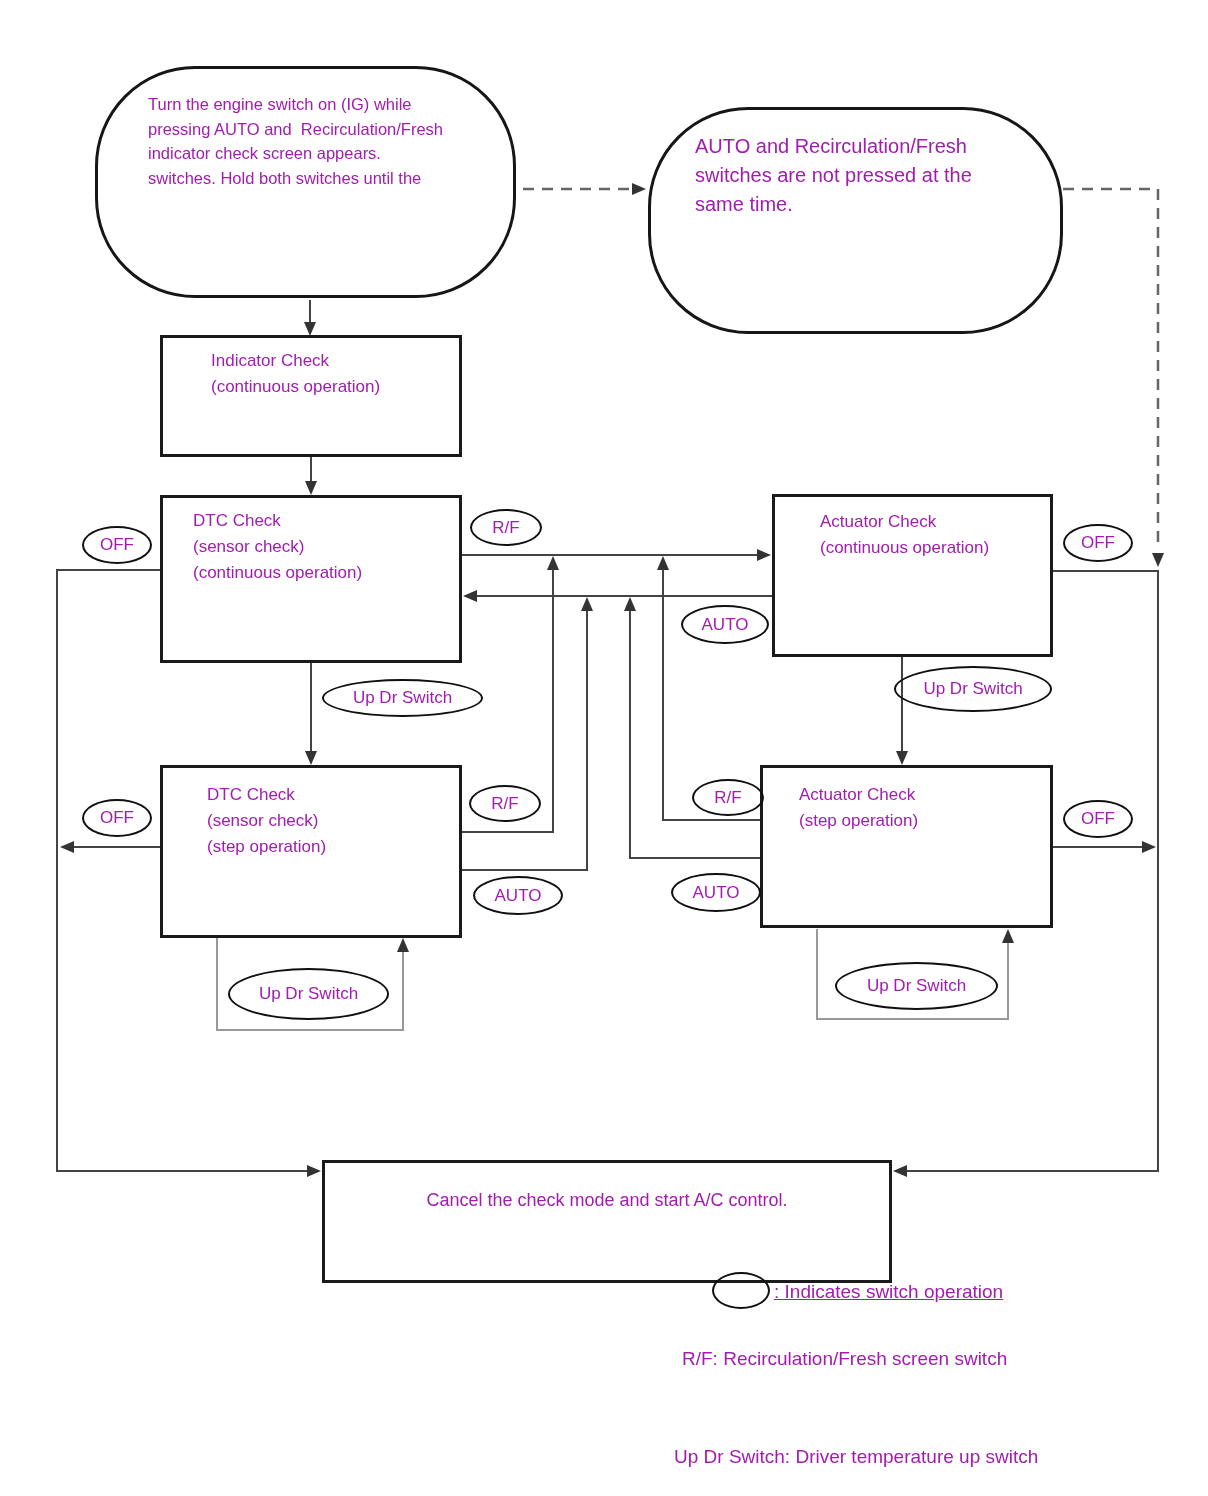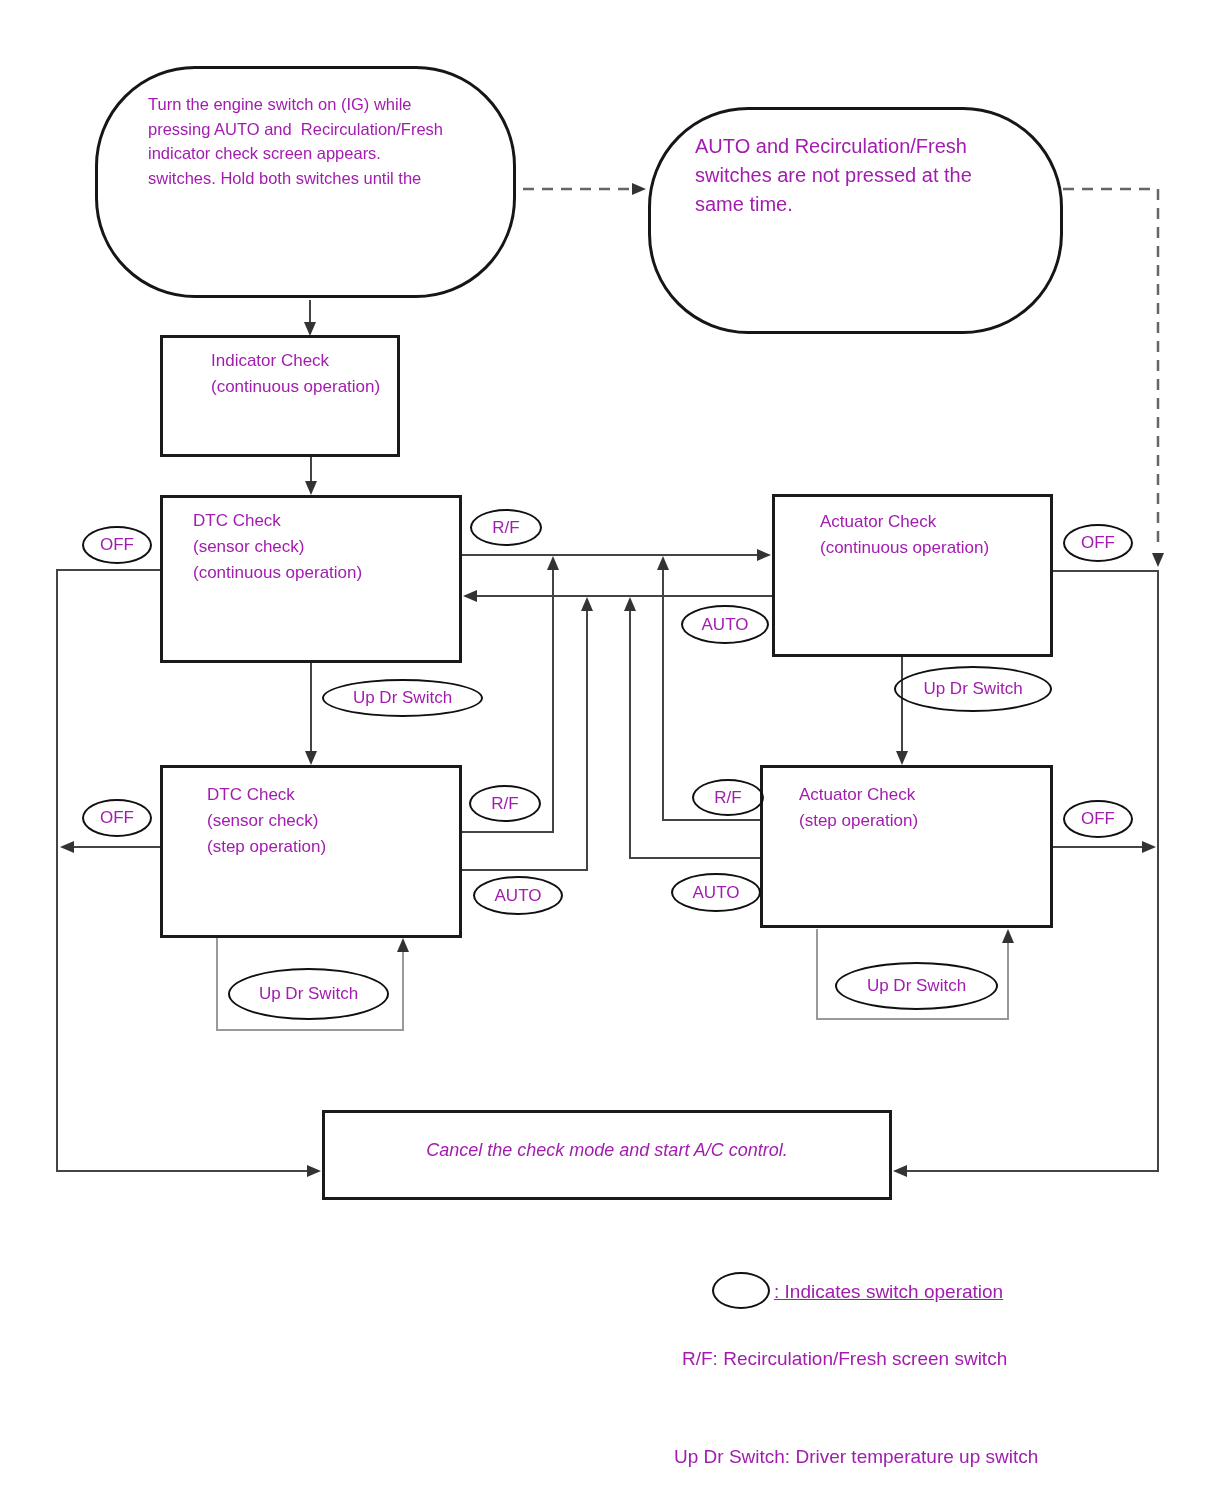"Indicator Check" div.box { width: 240px -> 302px }
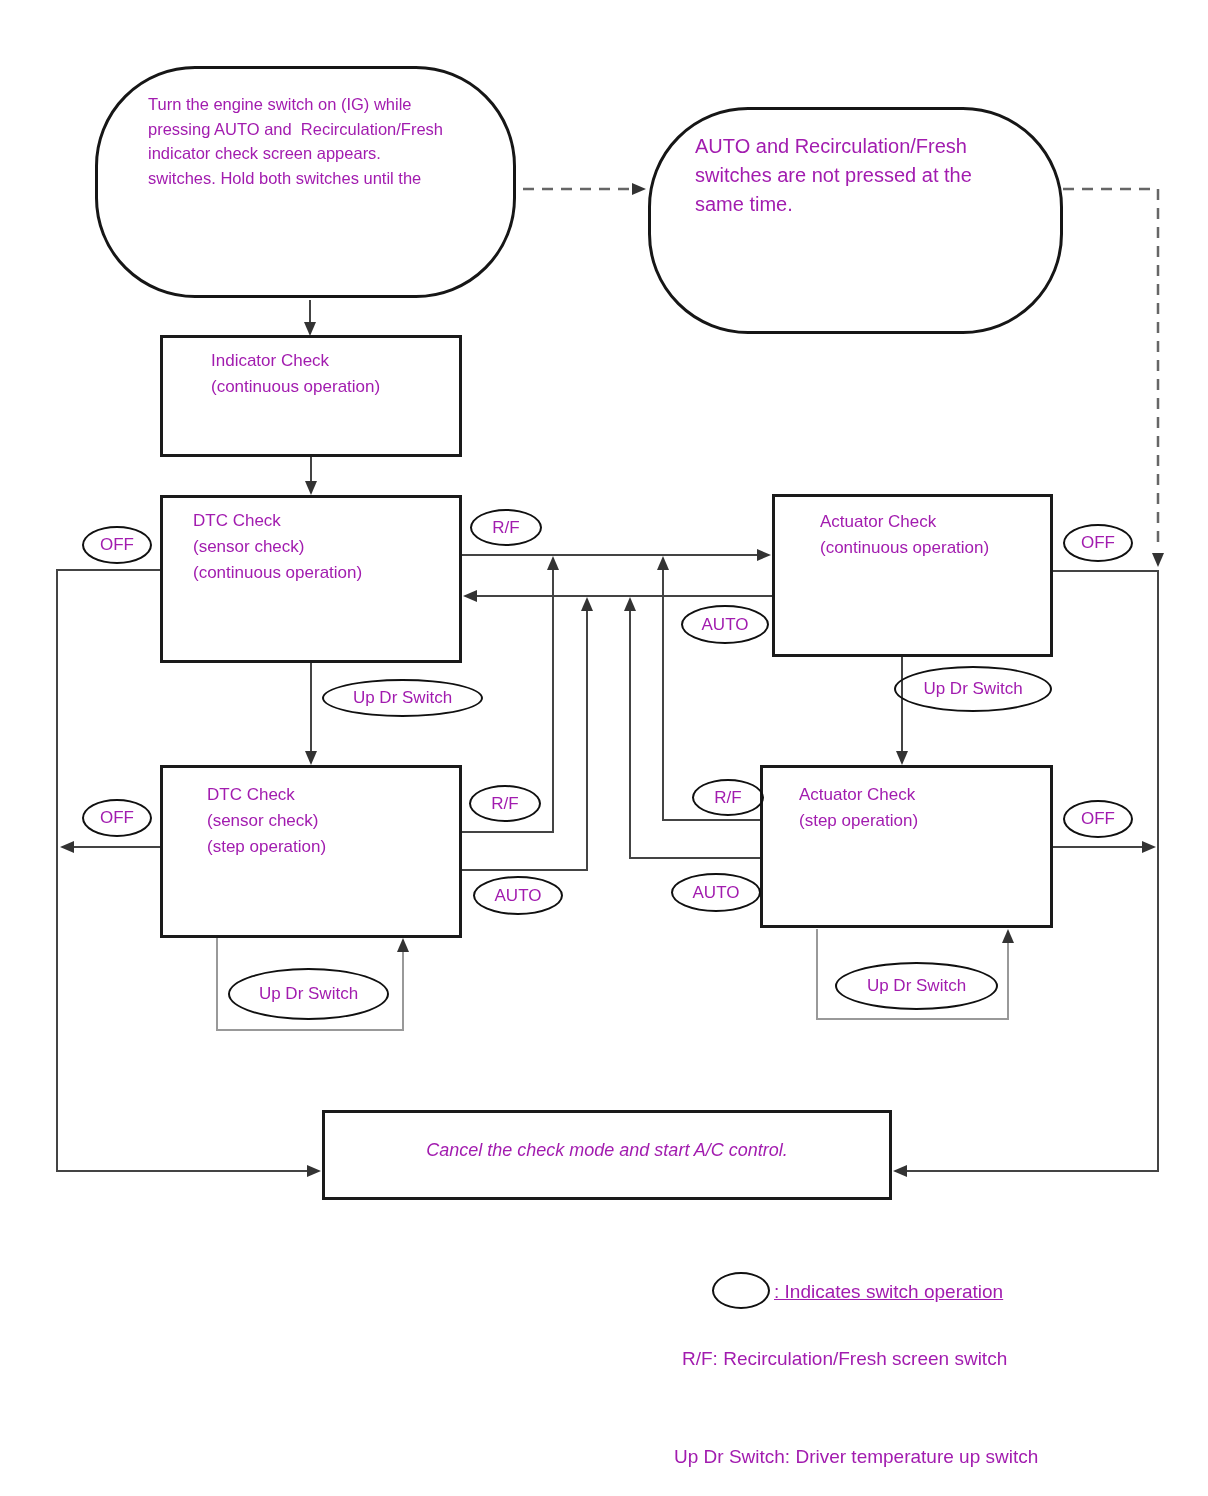"Cancel the check mode and" div.box { font-style: italic -> none; height: 90px -> 123px; top: 1110px -> 1160px }
